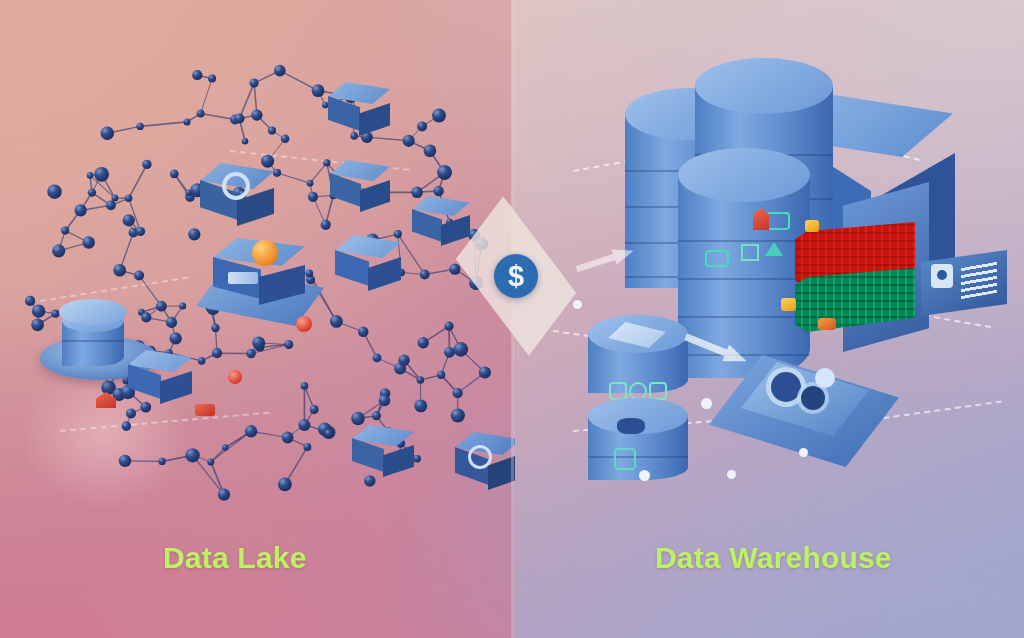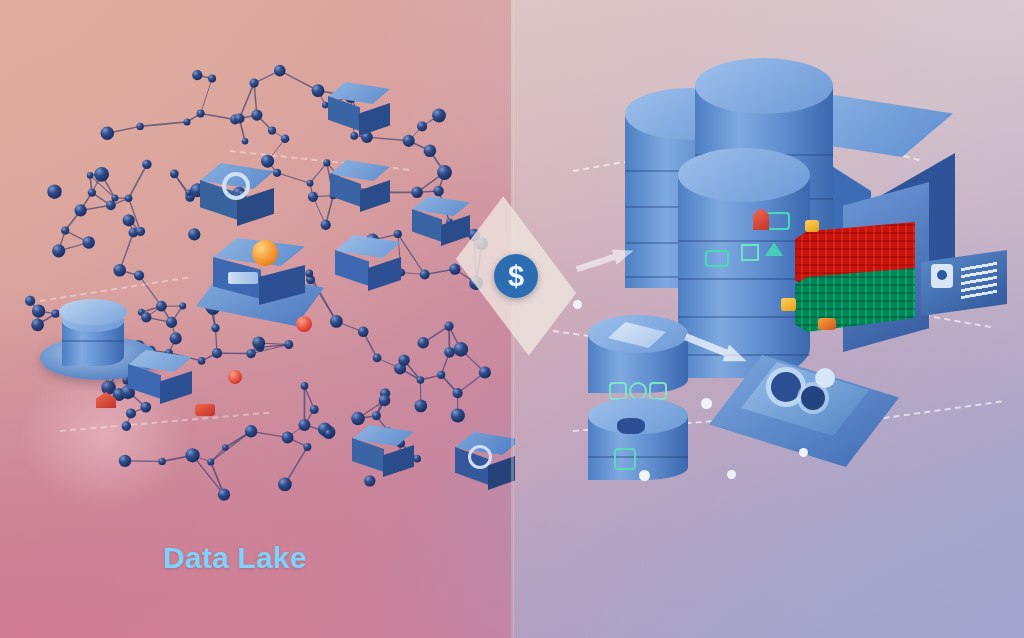"Data Lake" .label { color: #7dd3fc -> #bef264 }
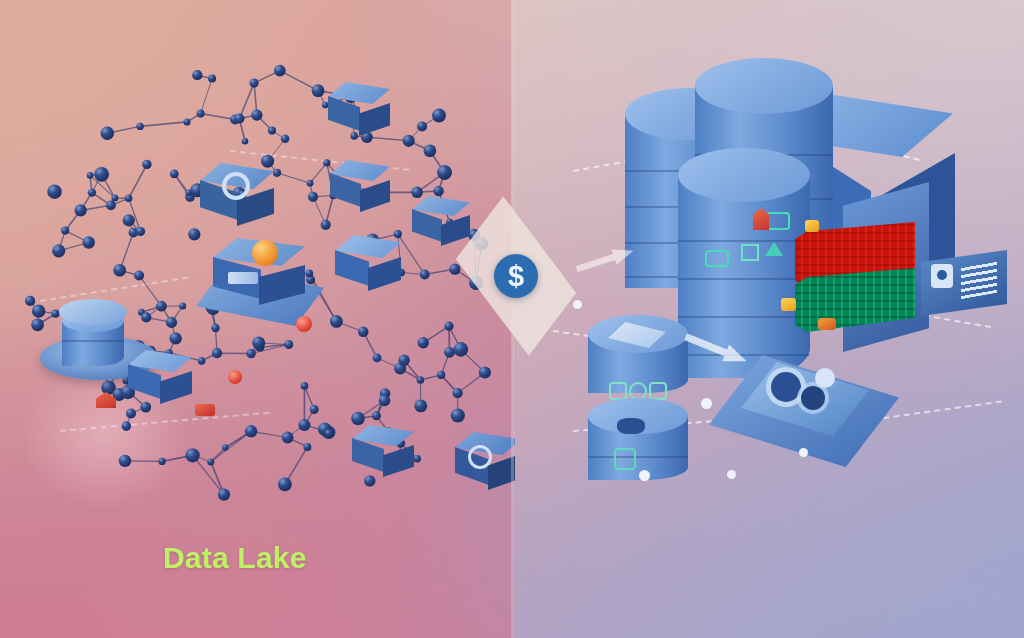"Data Warehouse" div.label { html: none -> <div>Data Warehouse</div> }
